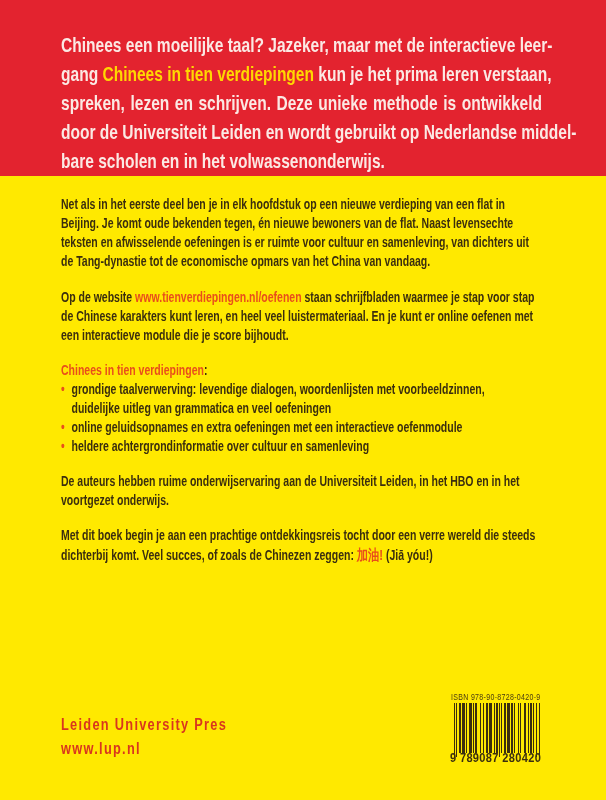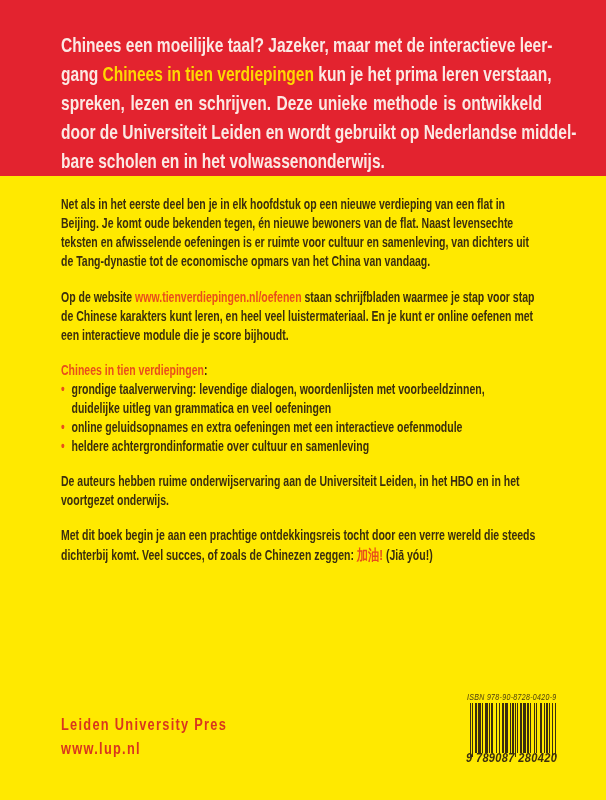"ISBN 978-90-8728-0420-9" .barcode-wrap { font-style: italic -> none; left: 464px -> 448px }
